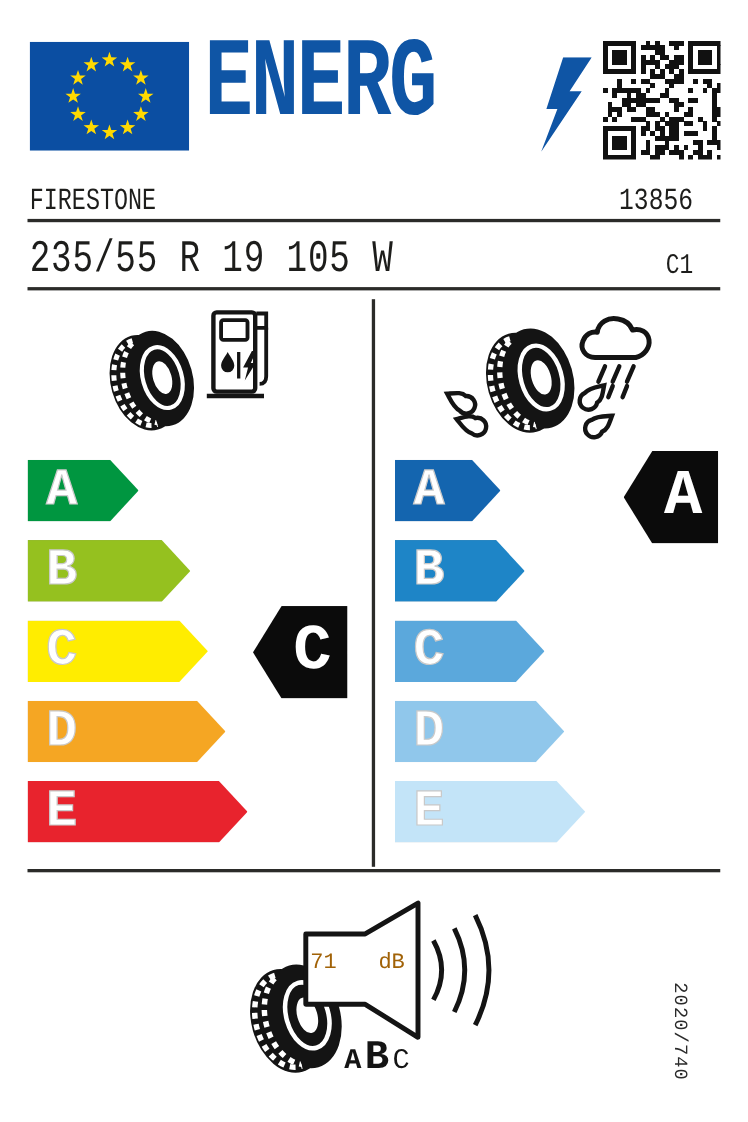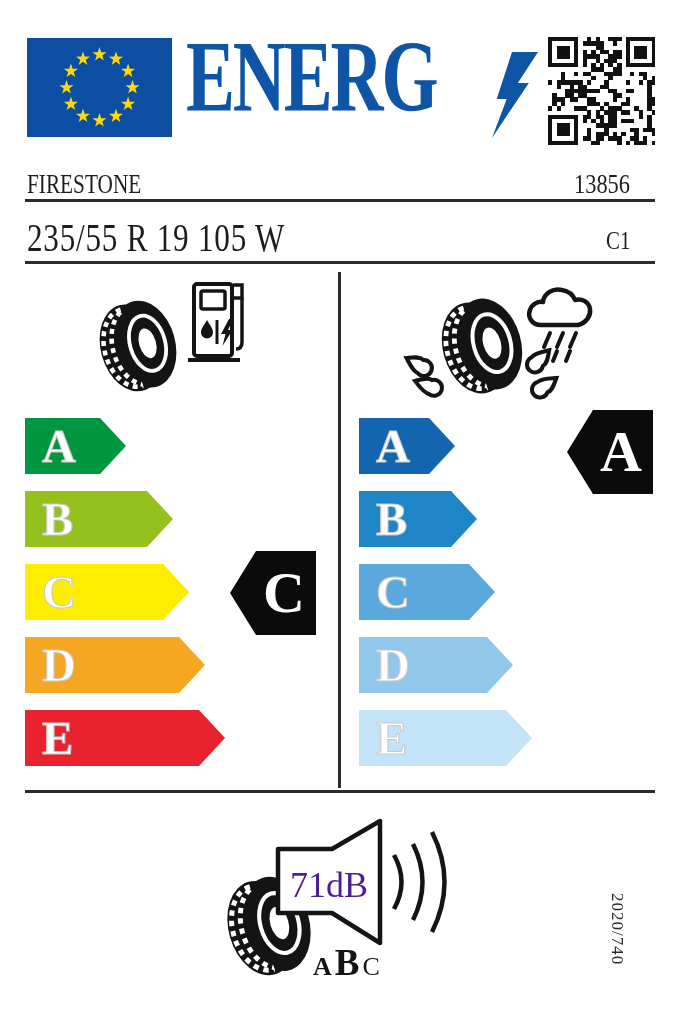"ENERG" .label { font-family: Liberation Serif, serif -> Liberation Mono, monospace }
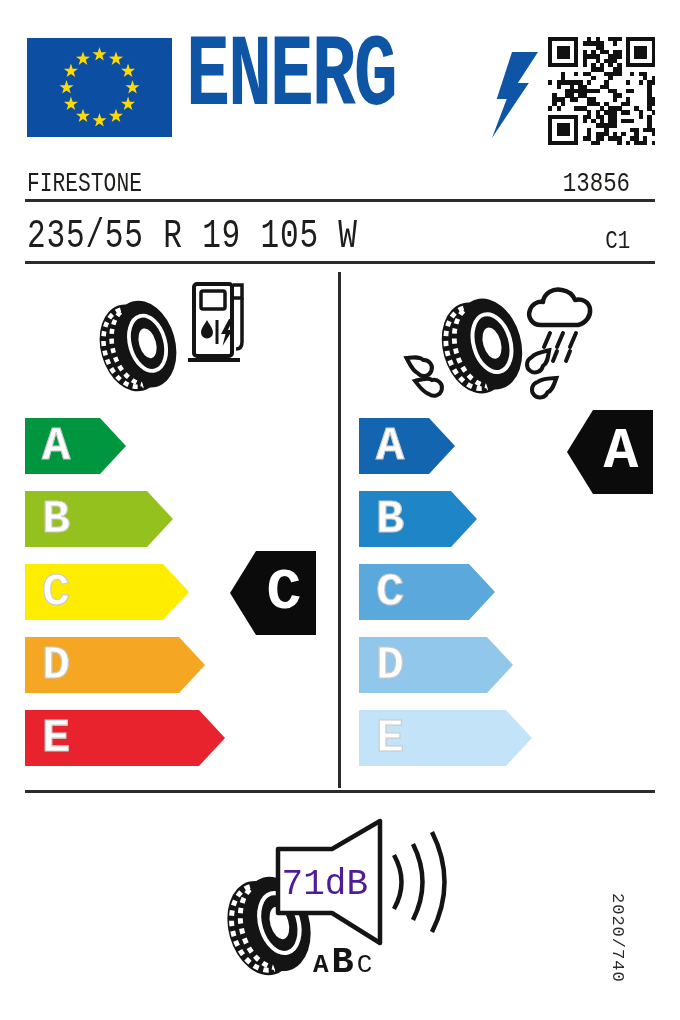"71" #noise-text { color: #4c1d95 -> #a16207; font-size: 36px -> 20px; justify-content: flex-end -> space-between }
